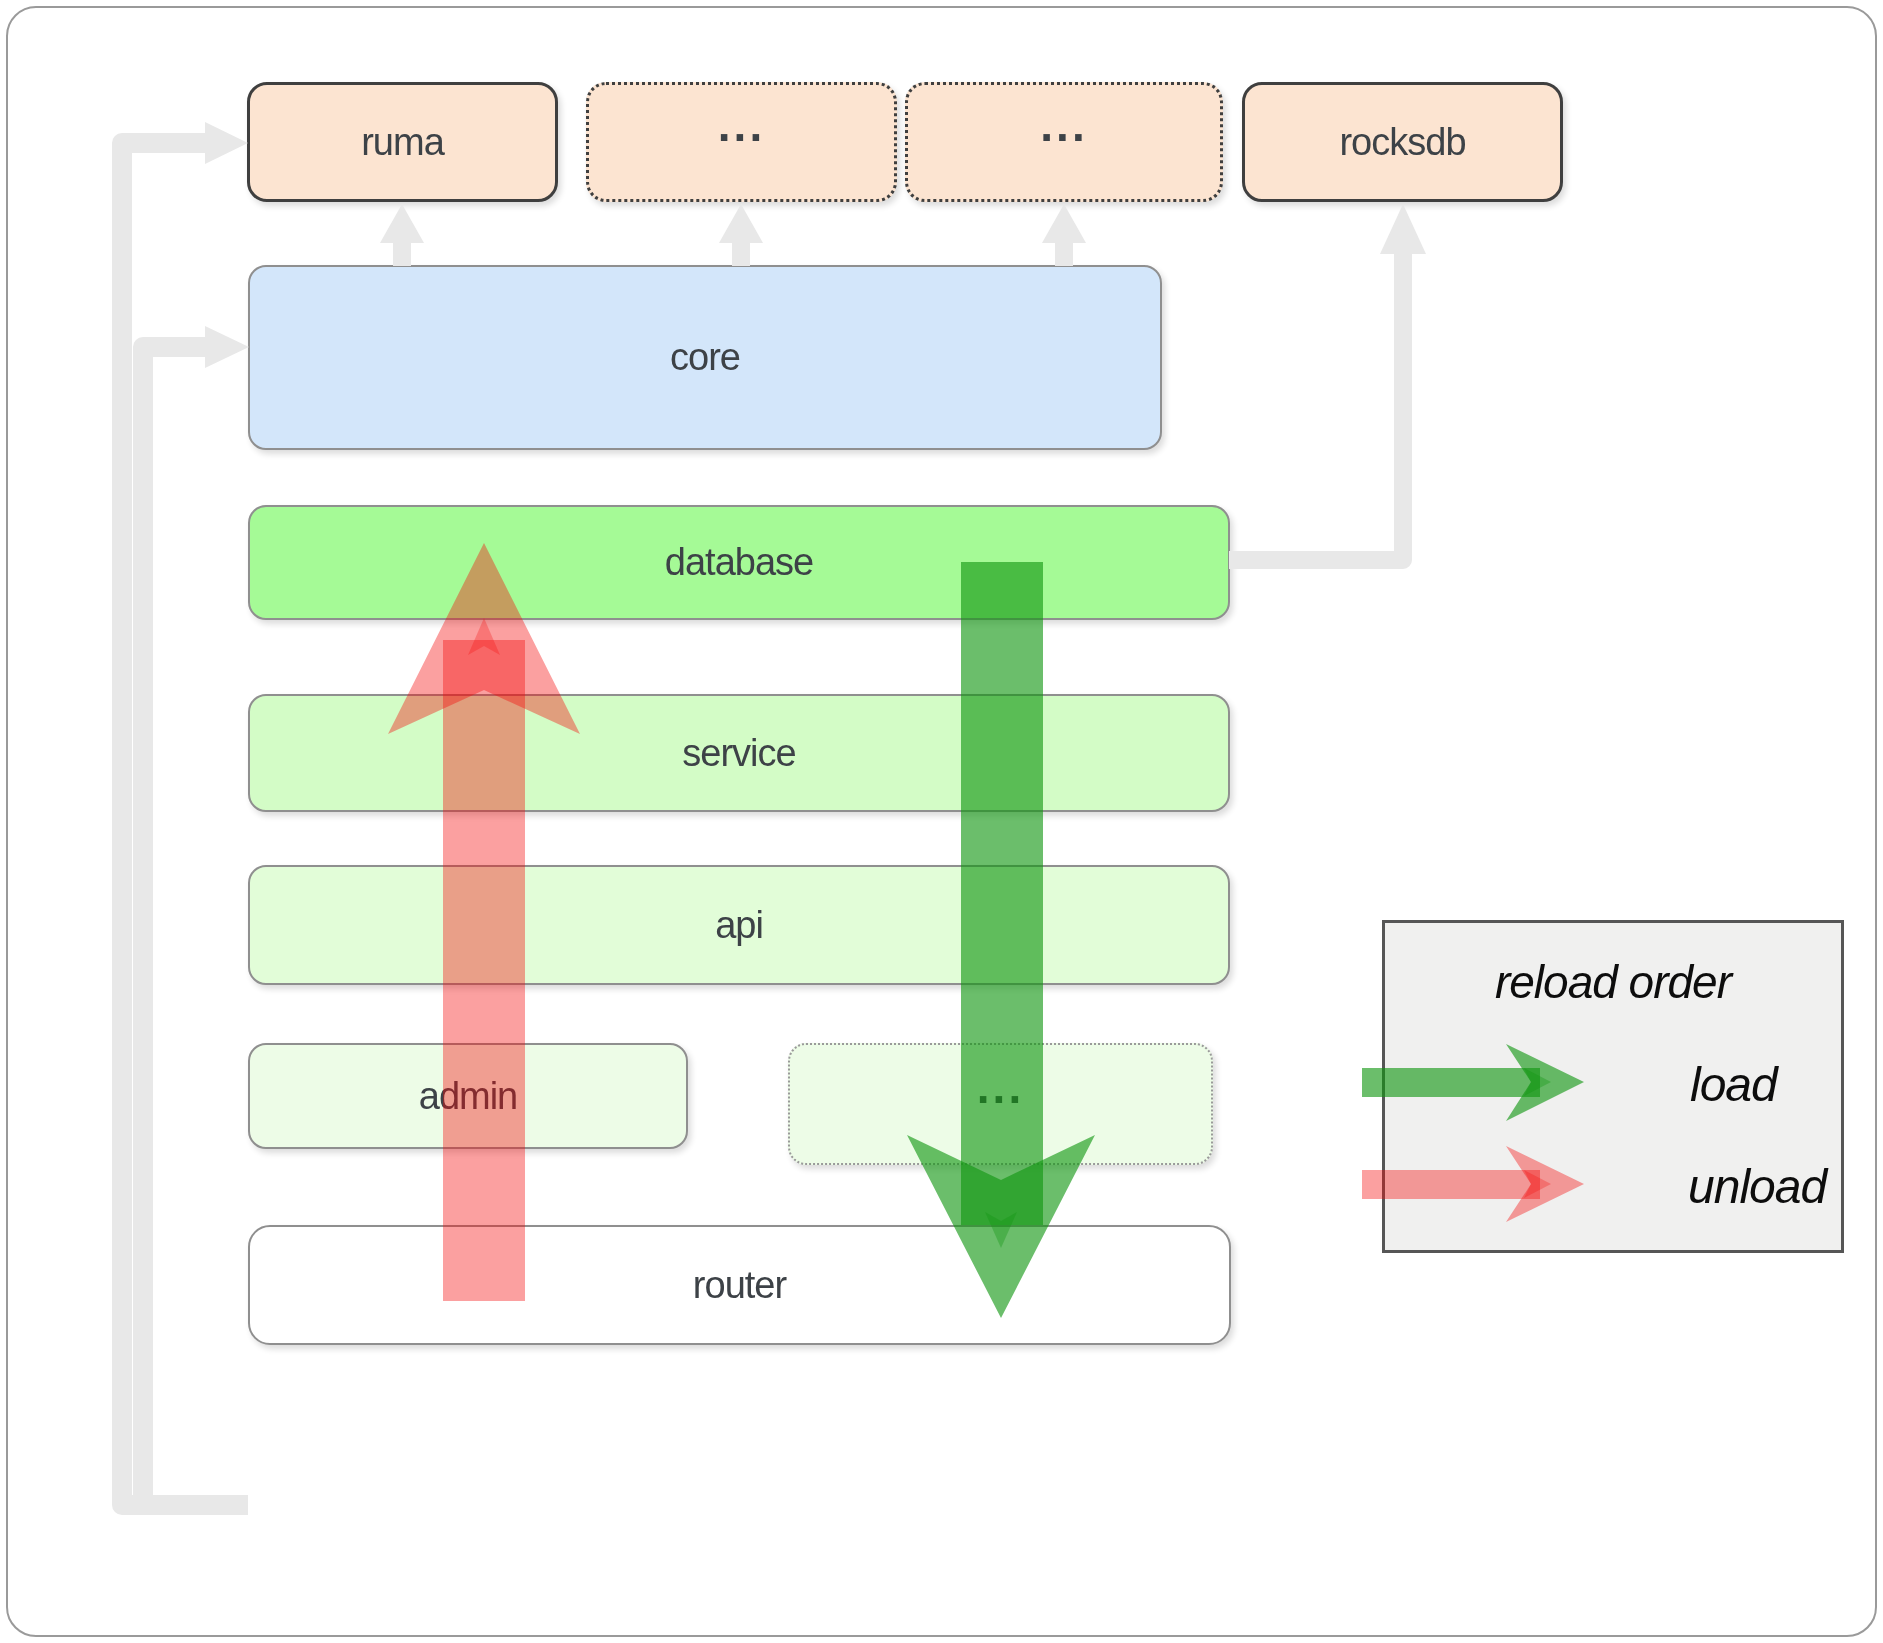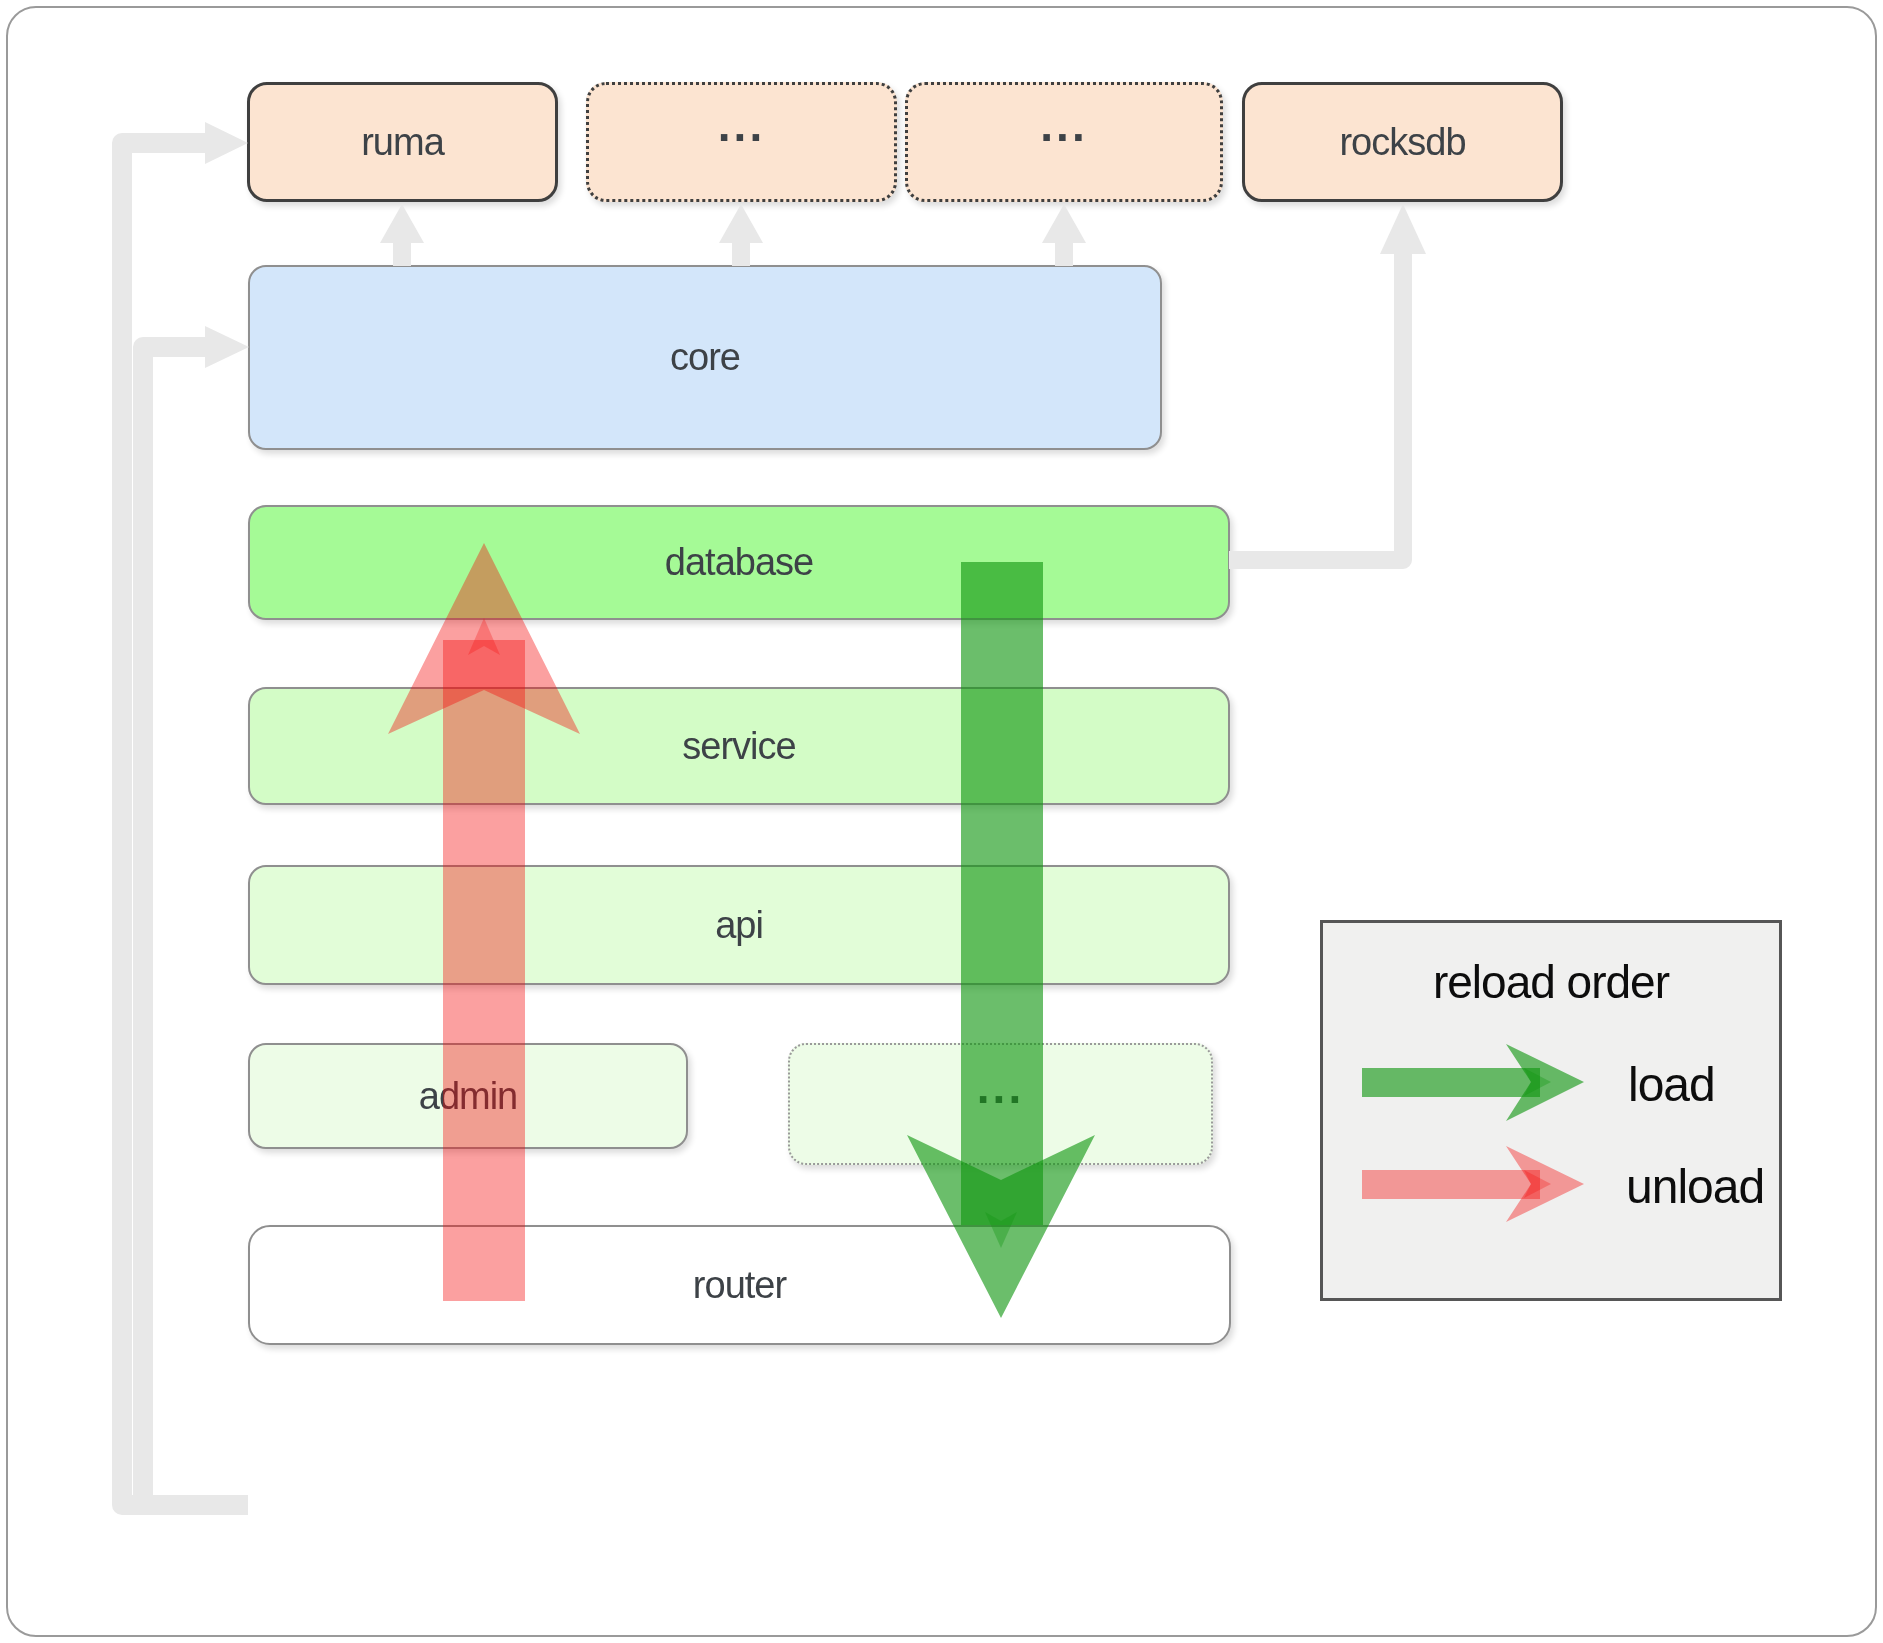"service" .service-box { margin-top: none -> 7px }
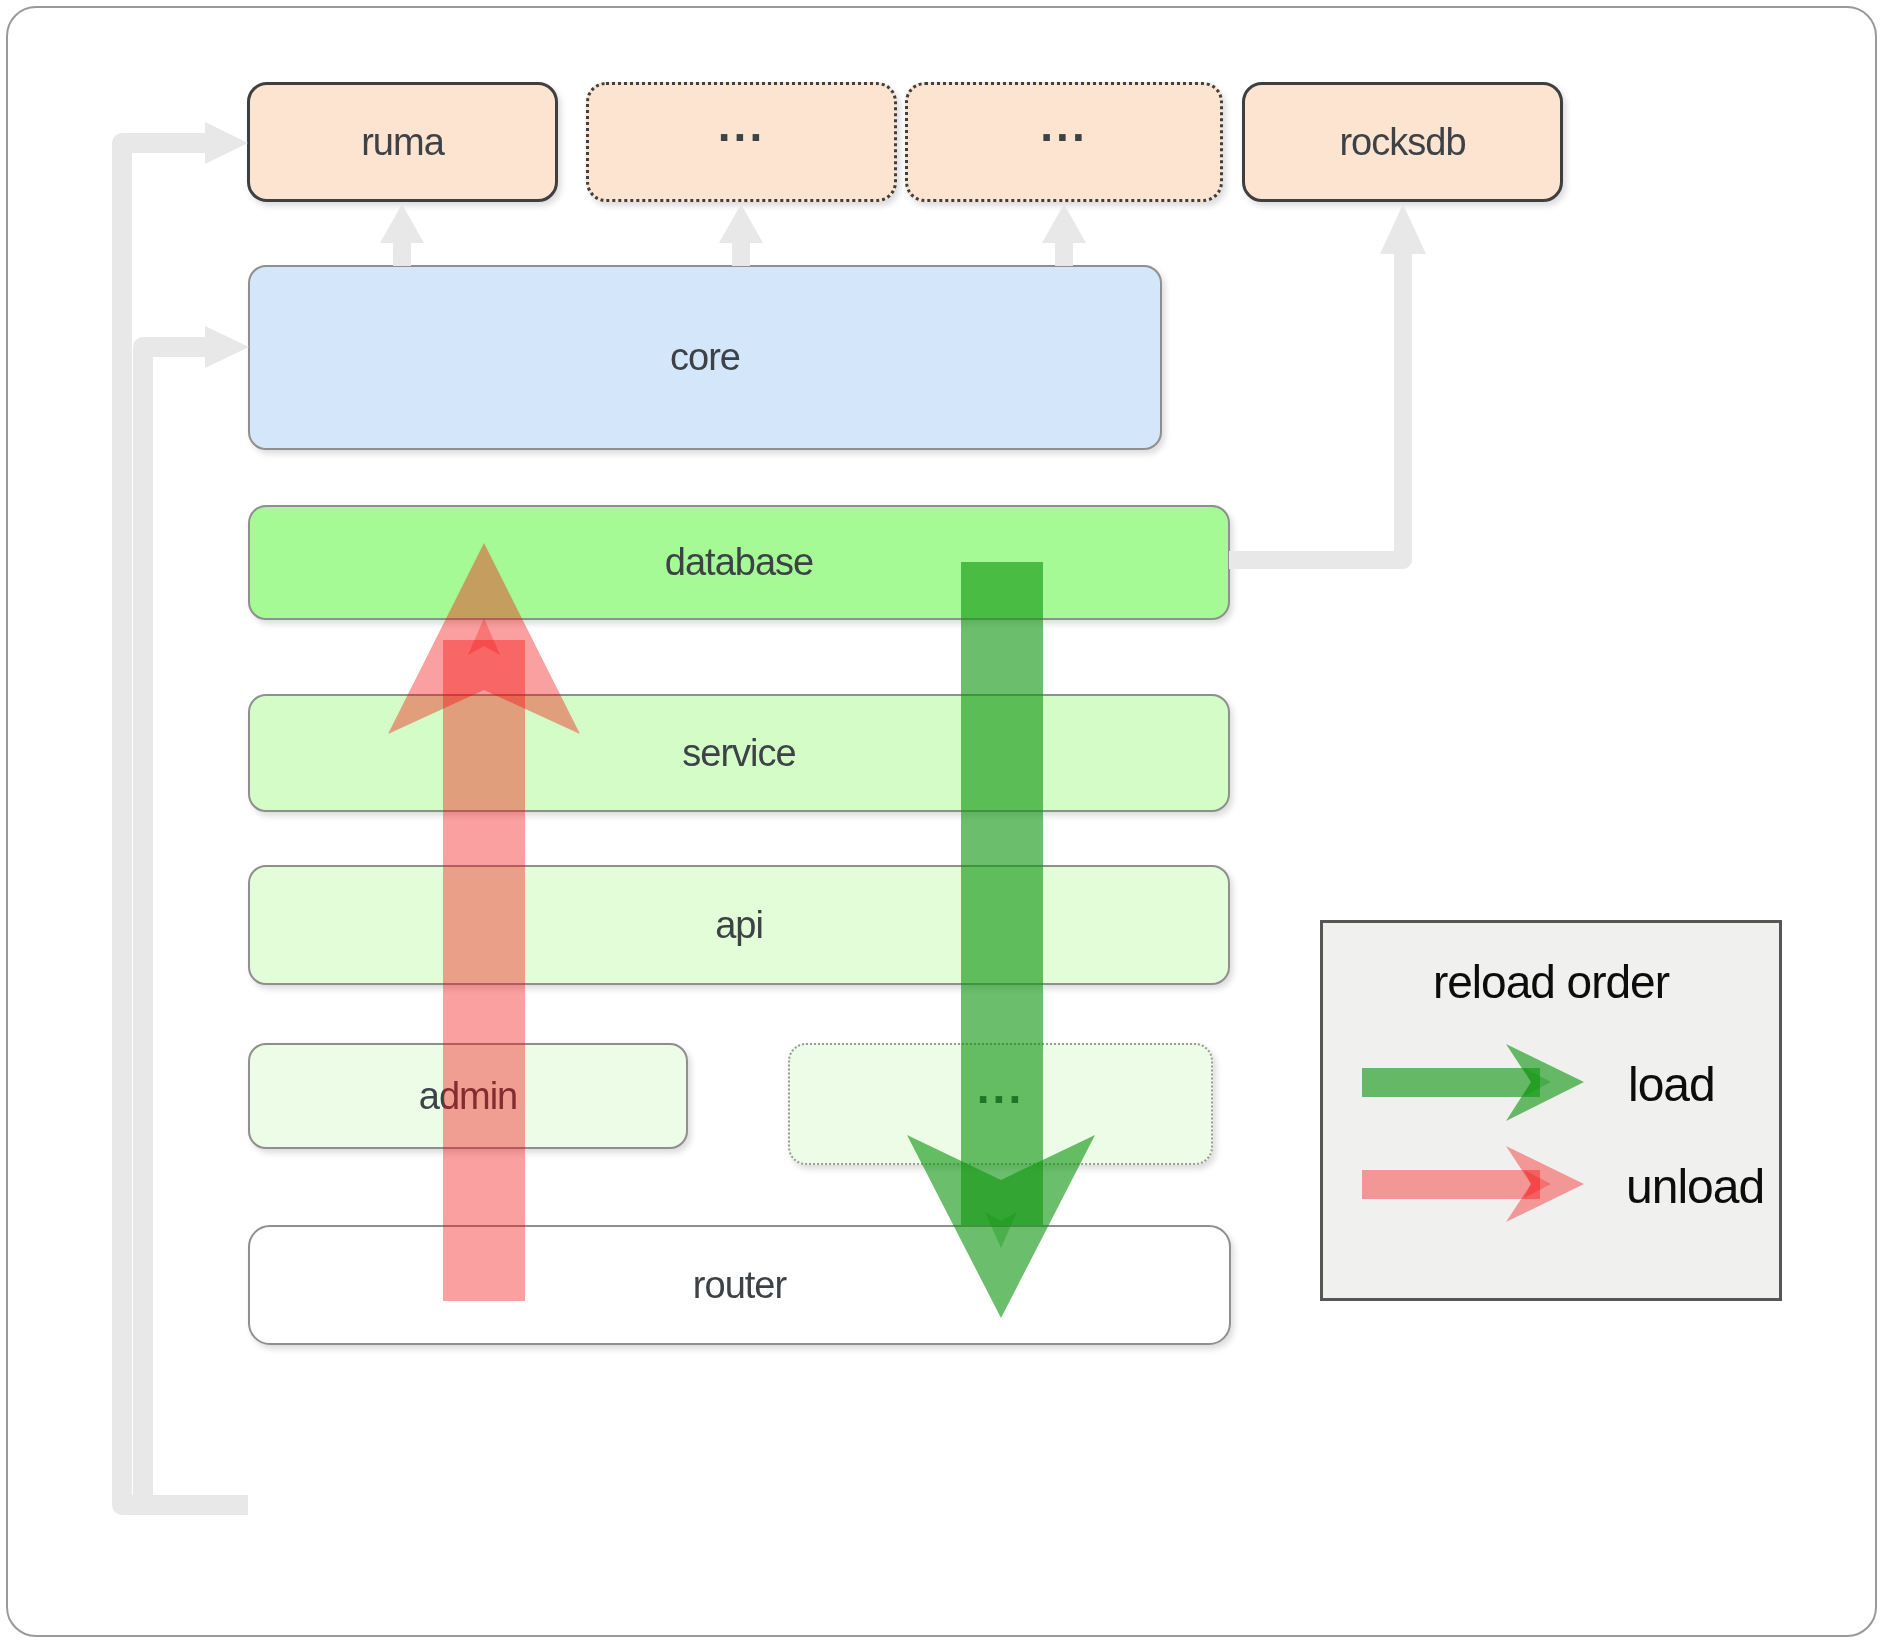"reload order" .legend { font-style: none -> italic; height: 381px -> 333px; left: 1320px -> 1382px }
